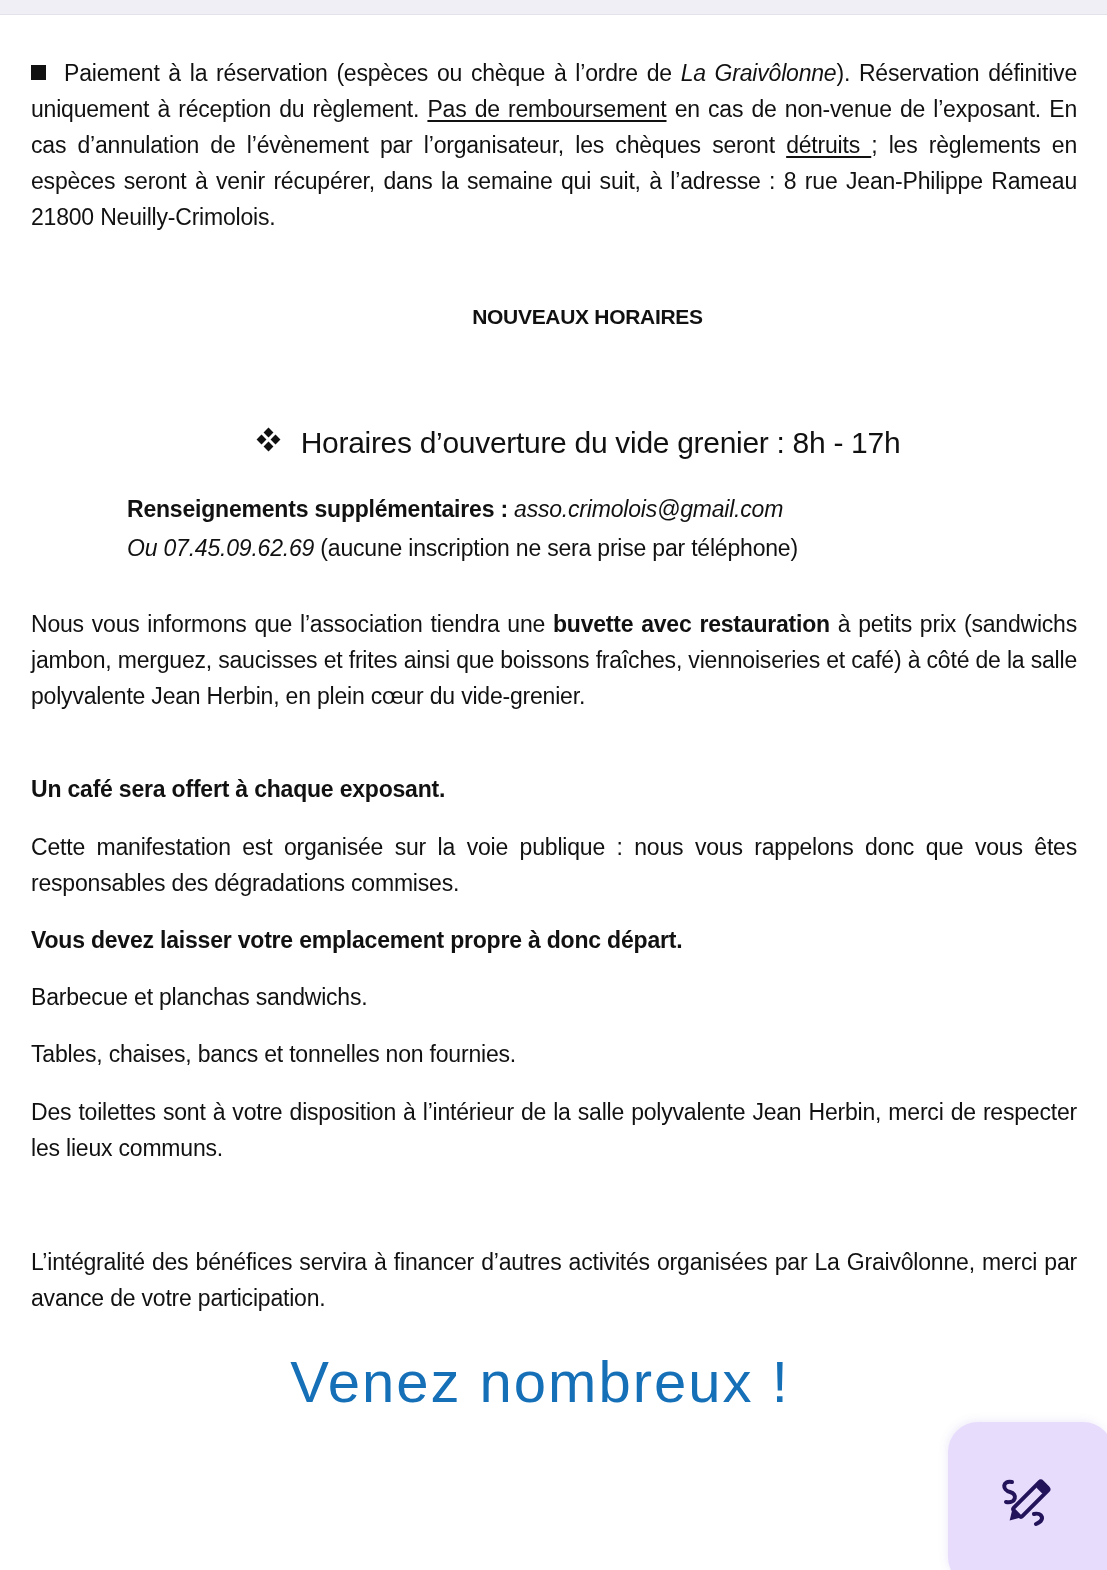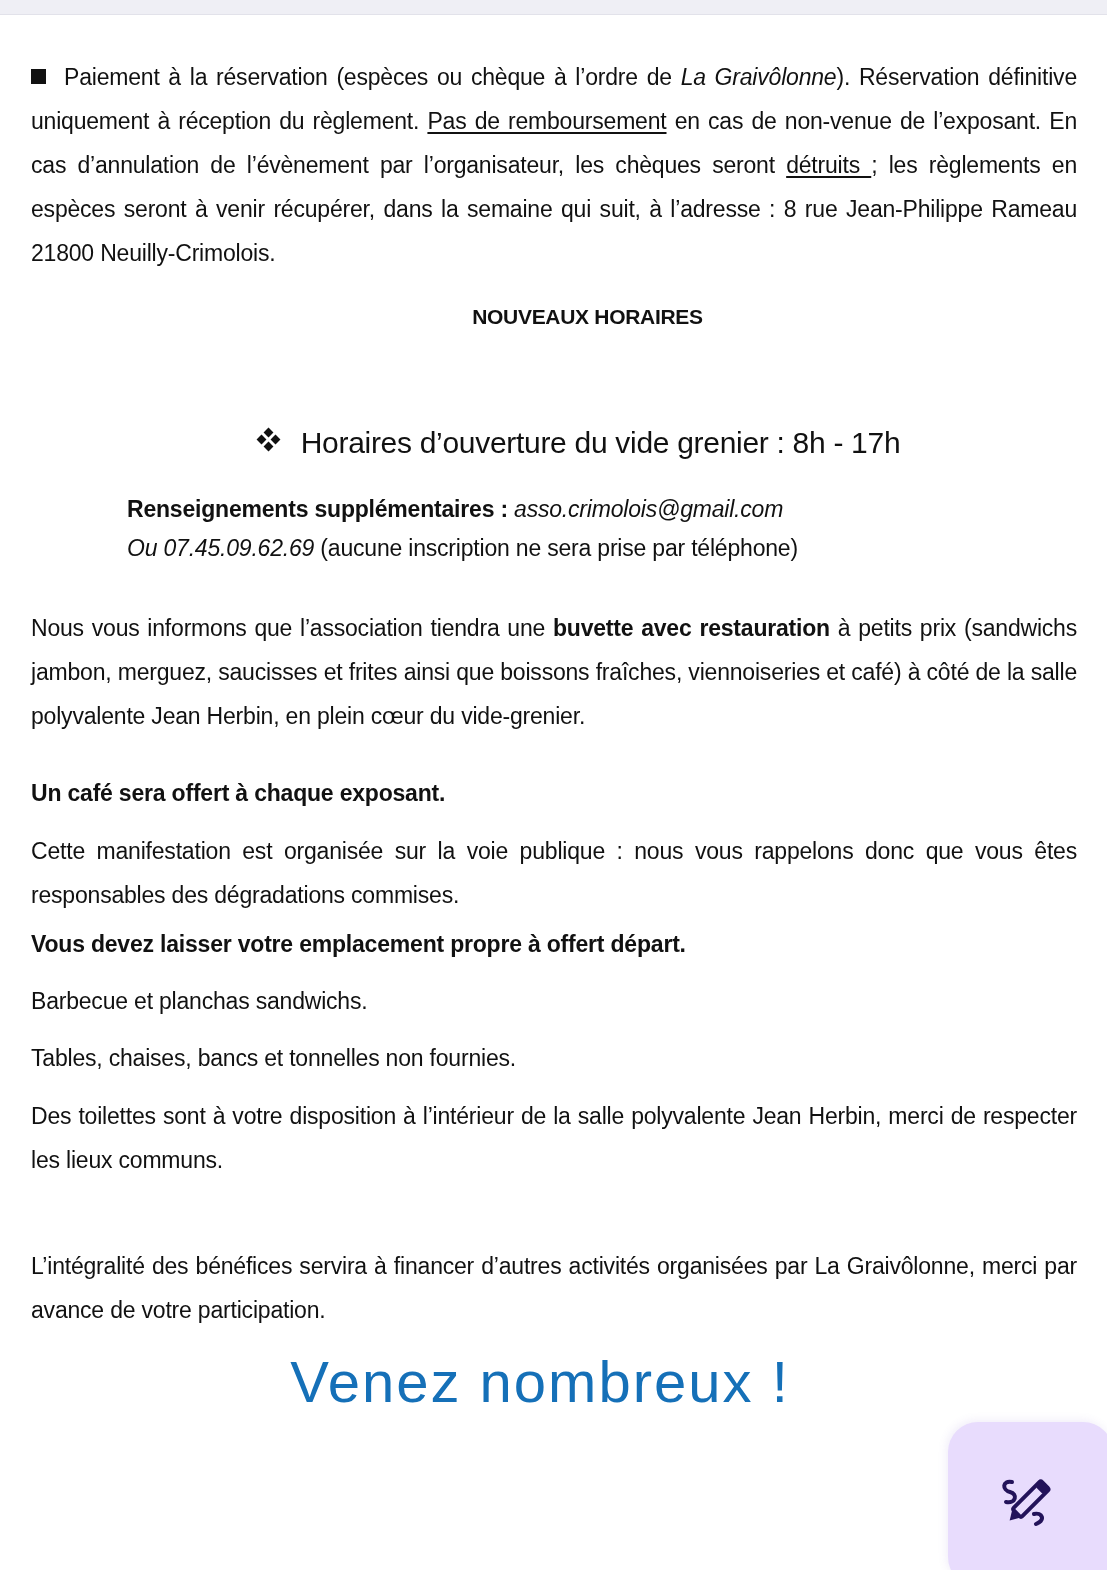"Paiement à la réservation (espèces" .para { line-height: 44px -> 36px }
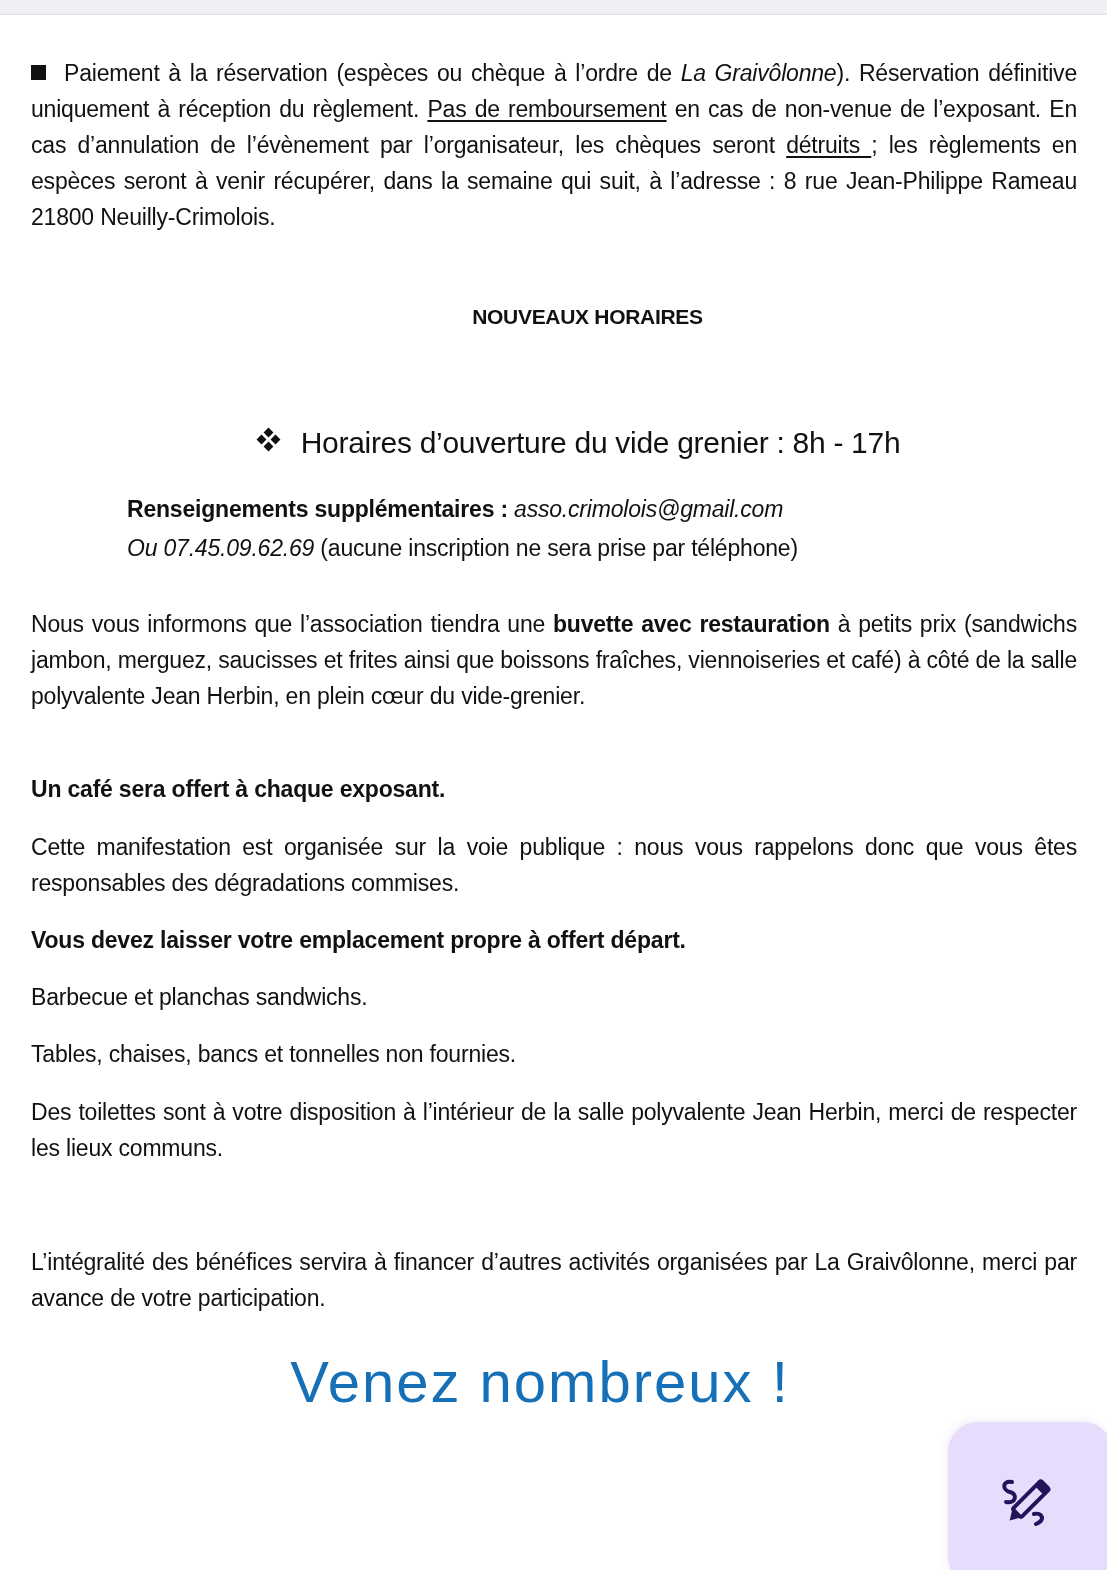"Vous devez laisser votre emplacement" div.para { text: offert -> donc }
